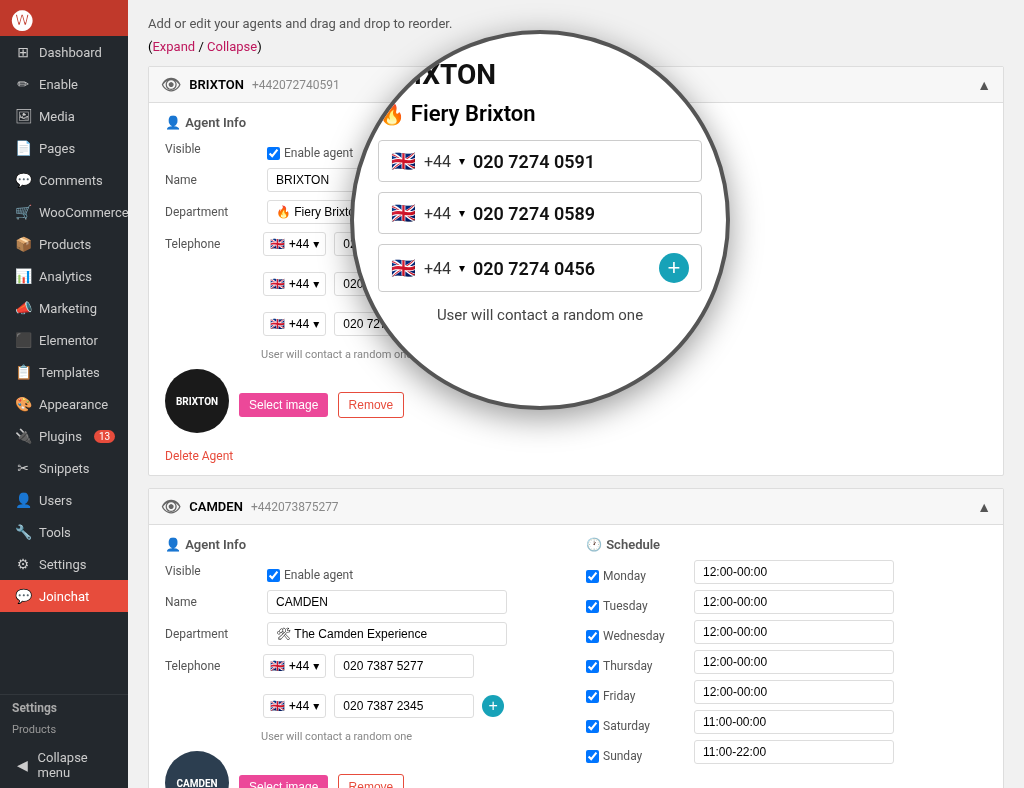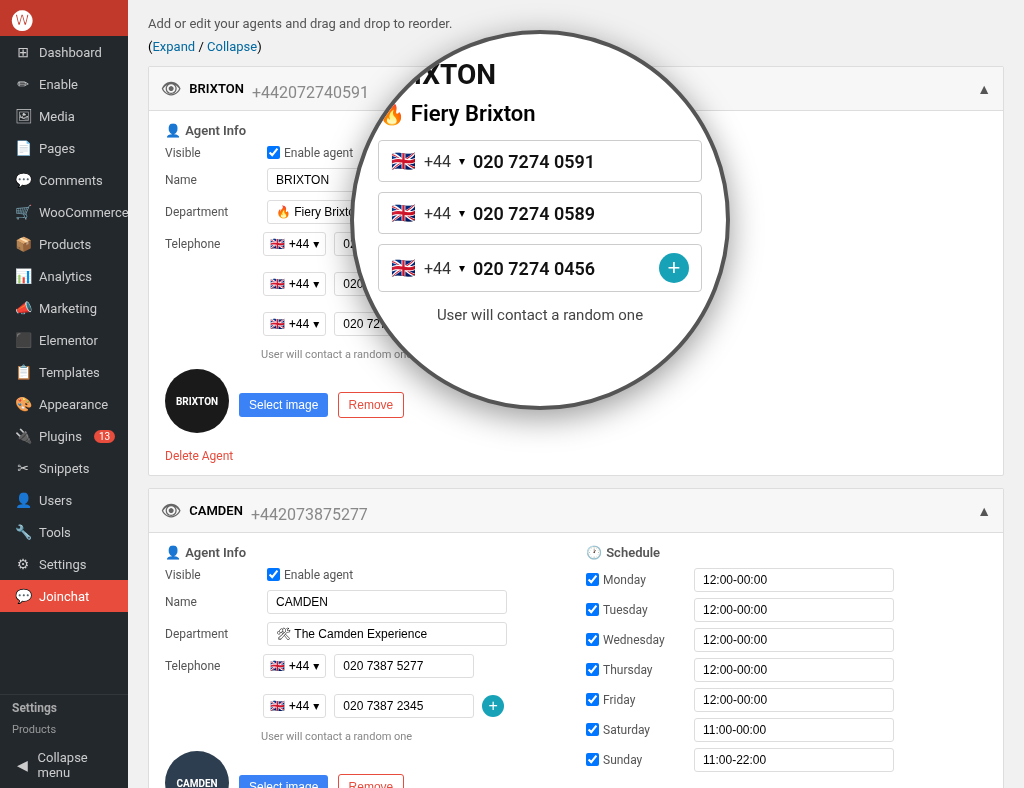"Expand" .expand-collapse a { color: #0369a1 -> #be185d }
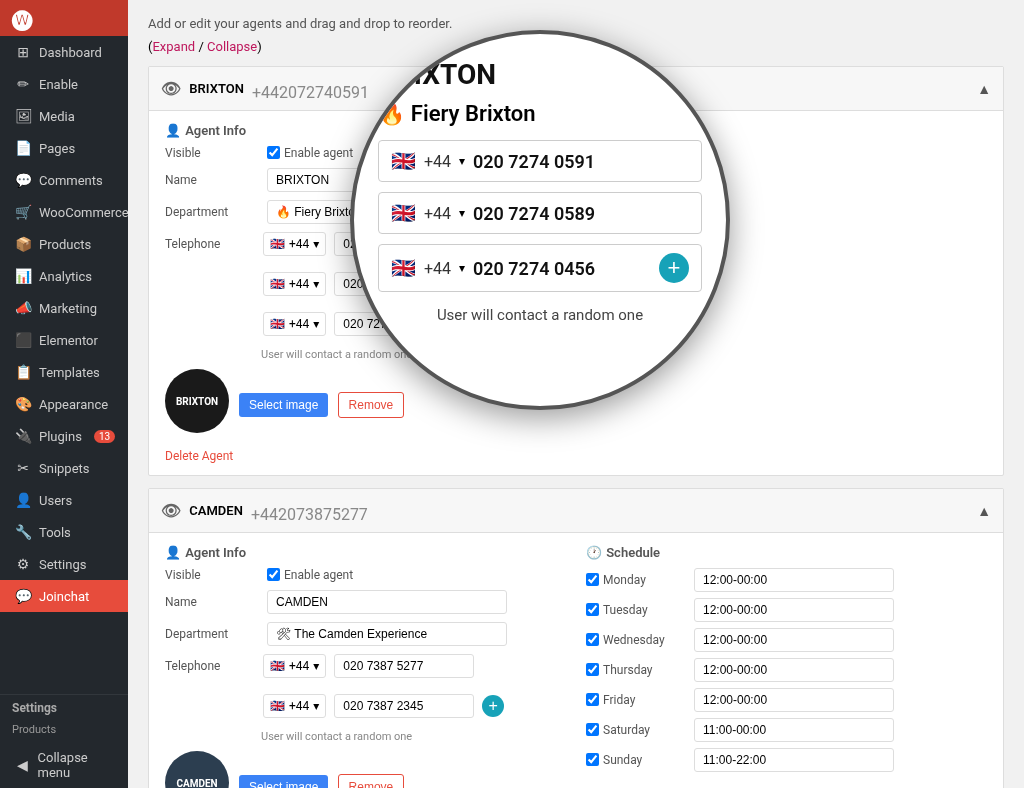"+442072740591" .agent-phone { font-size: 16px -> 12px; margin-top: 8px -> none }
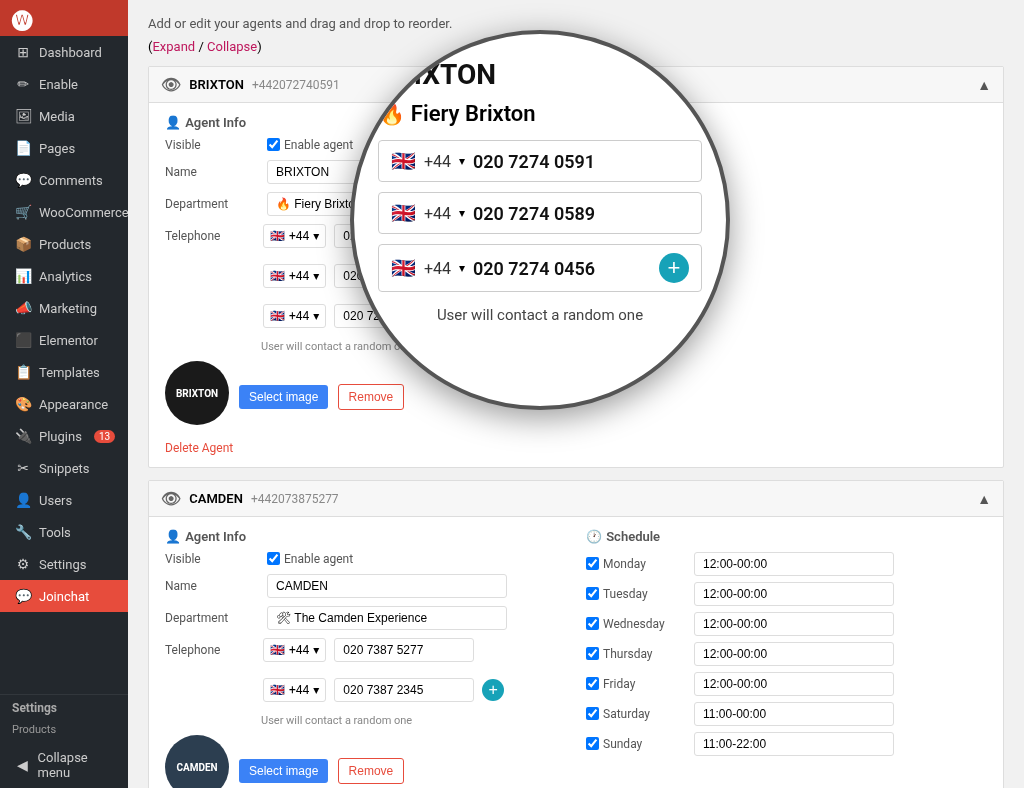"Enable agent" .checkbox-label { align-items: flex-start -> center; margin-top: none -> 8px }
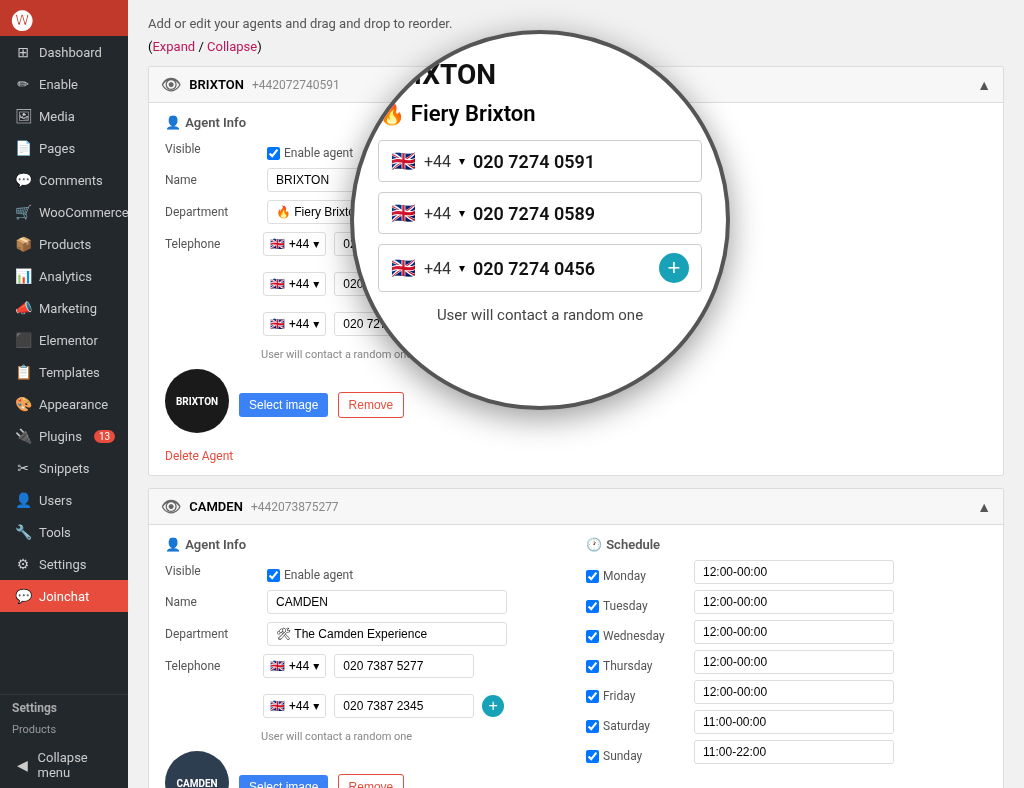"Select image" .btn-select { background: #3b82f6 -> #ec4899 }
